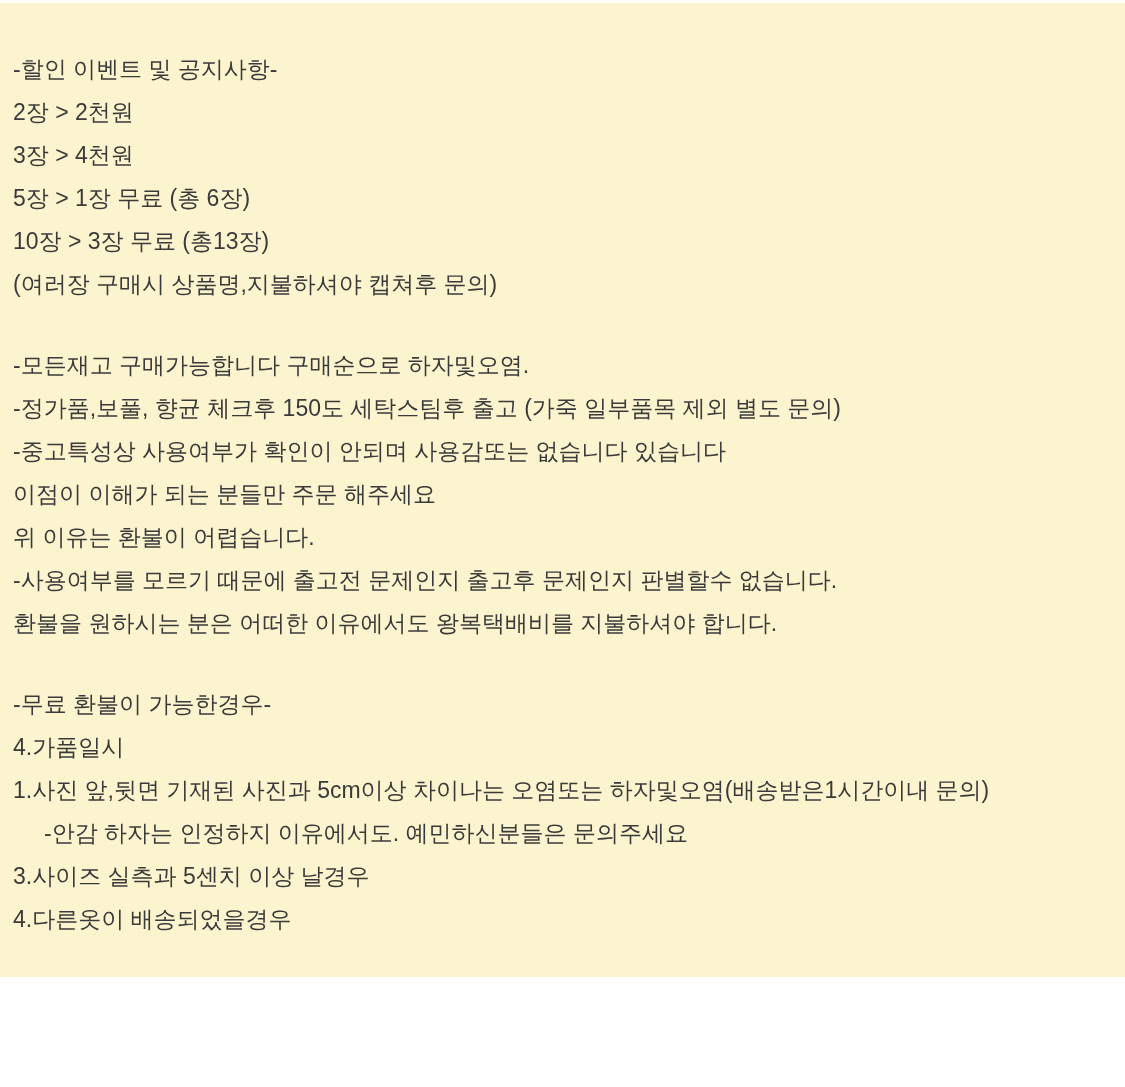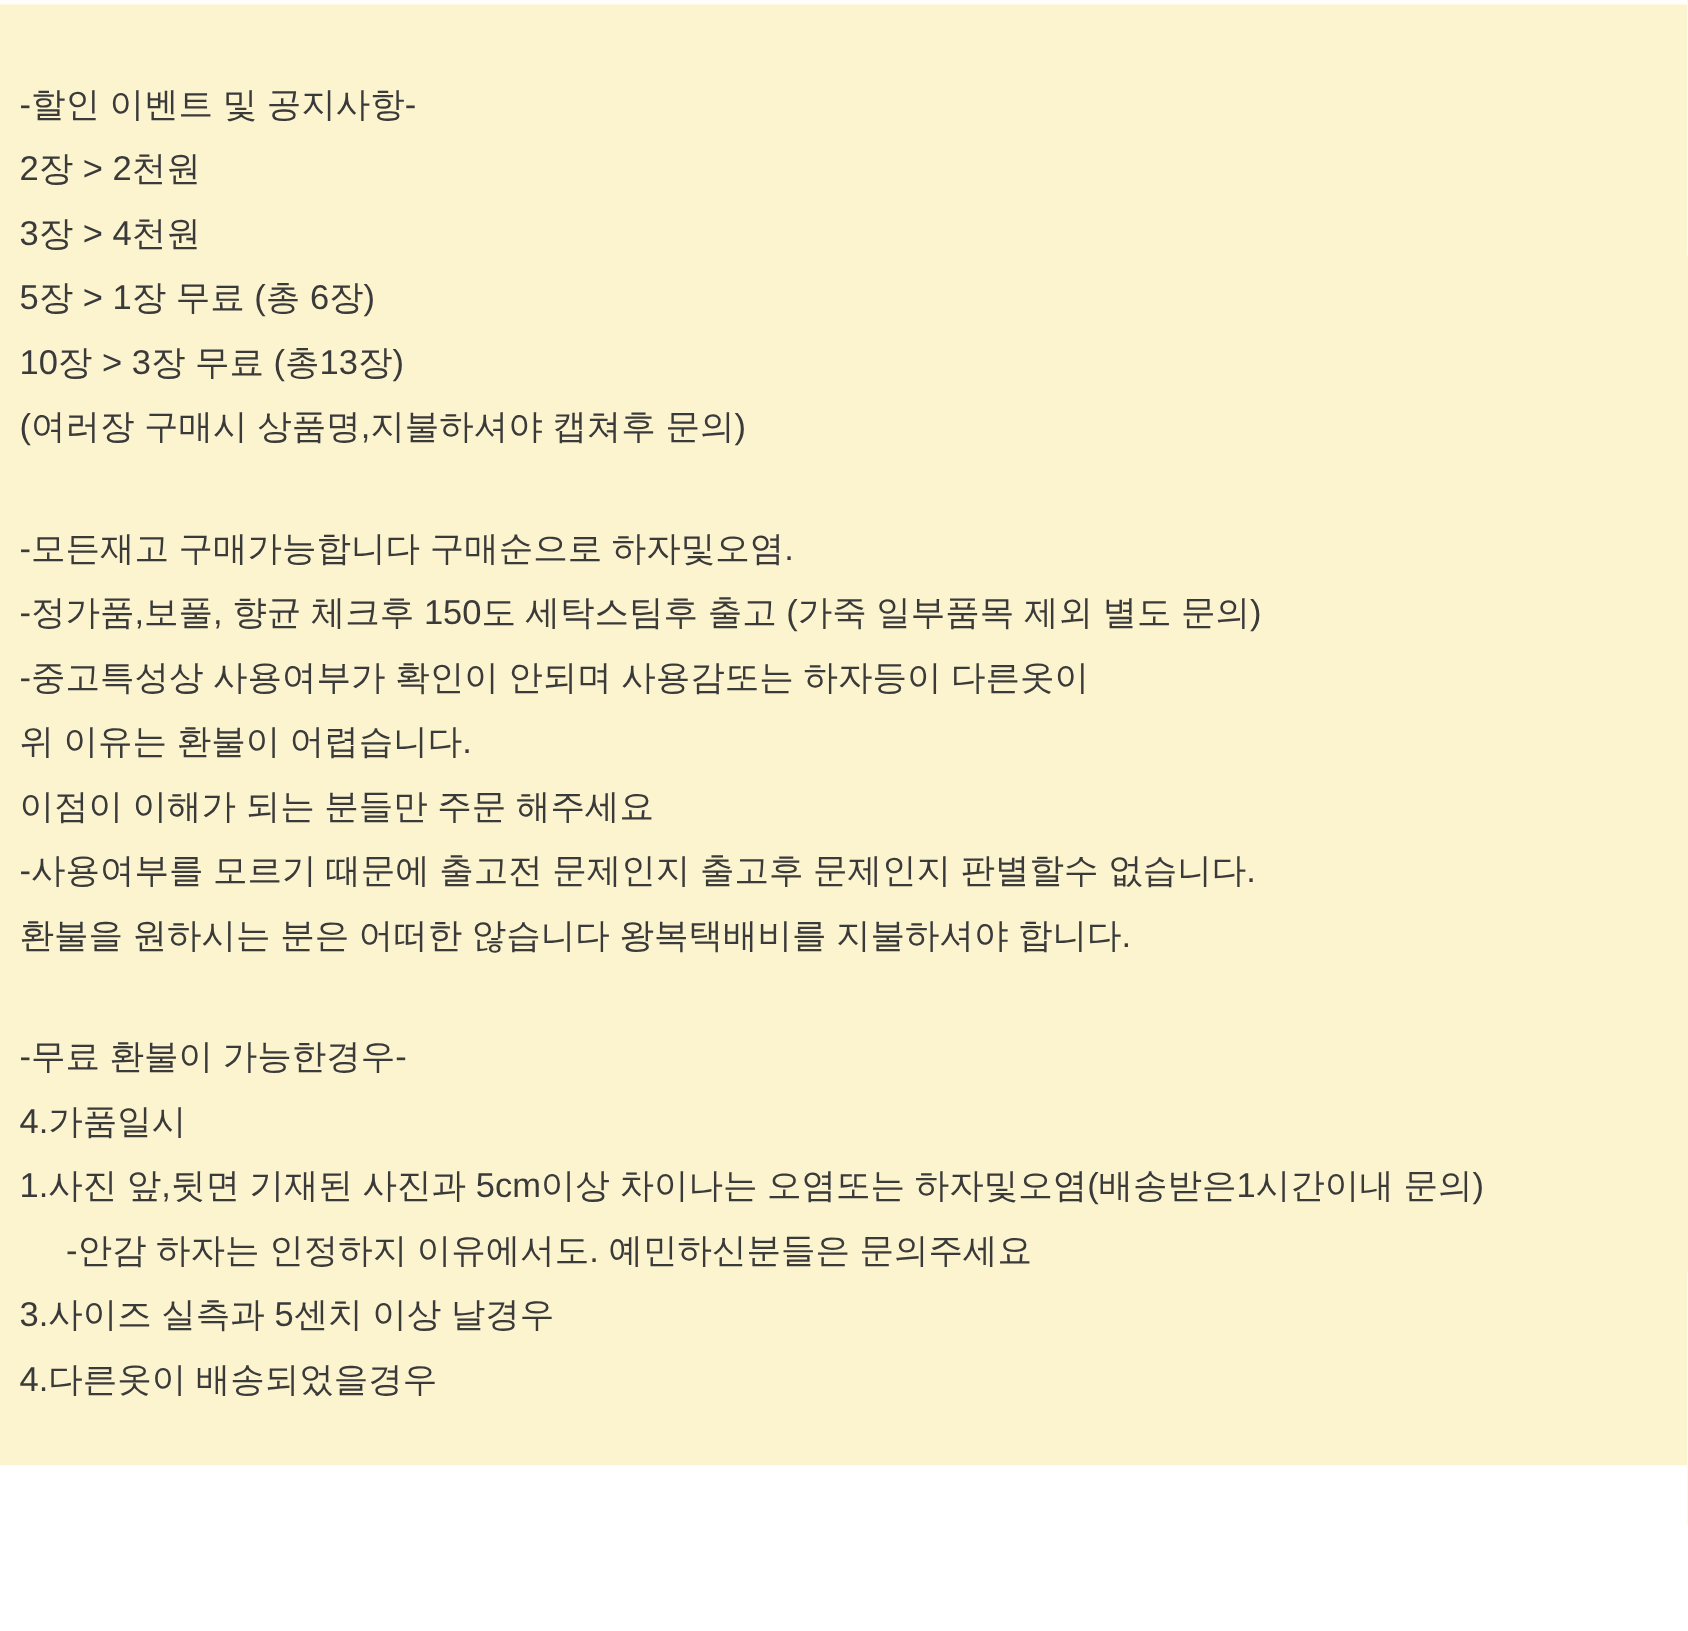"-중고특성상 사용여부가 확인이 안되며 사용감또는" p.line { text: 하자등이 다른옷이 -> 없습니다 있습니다 }
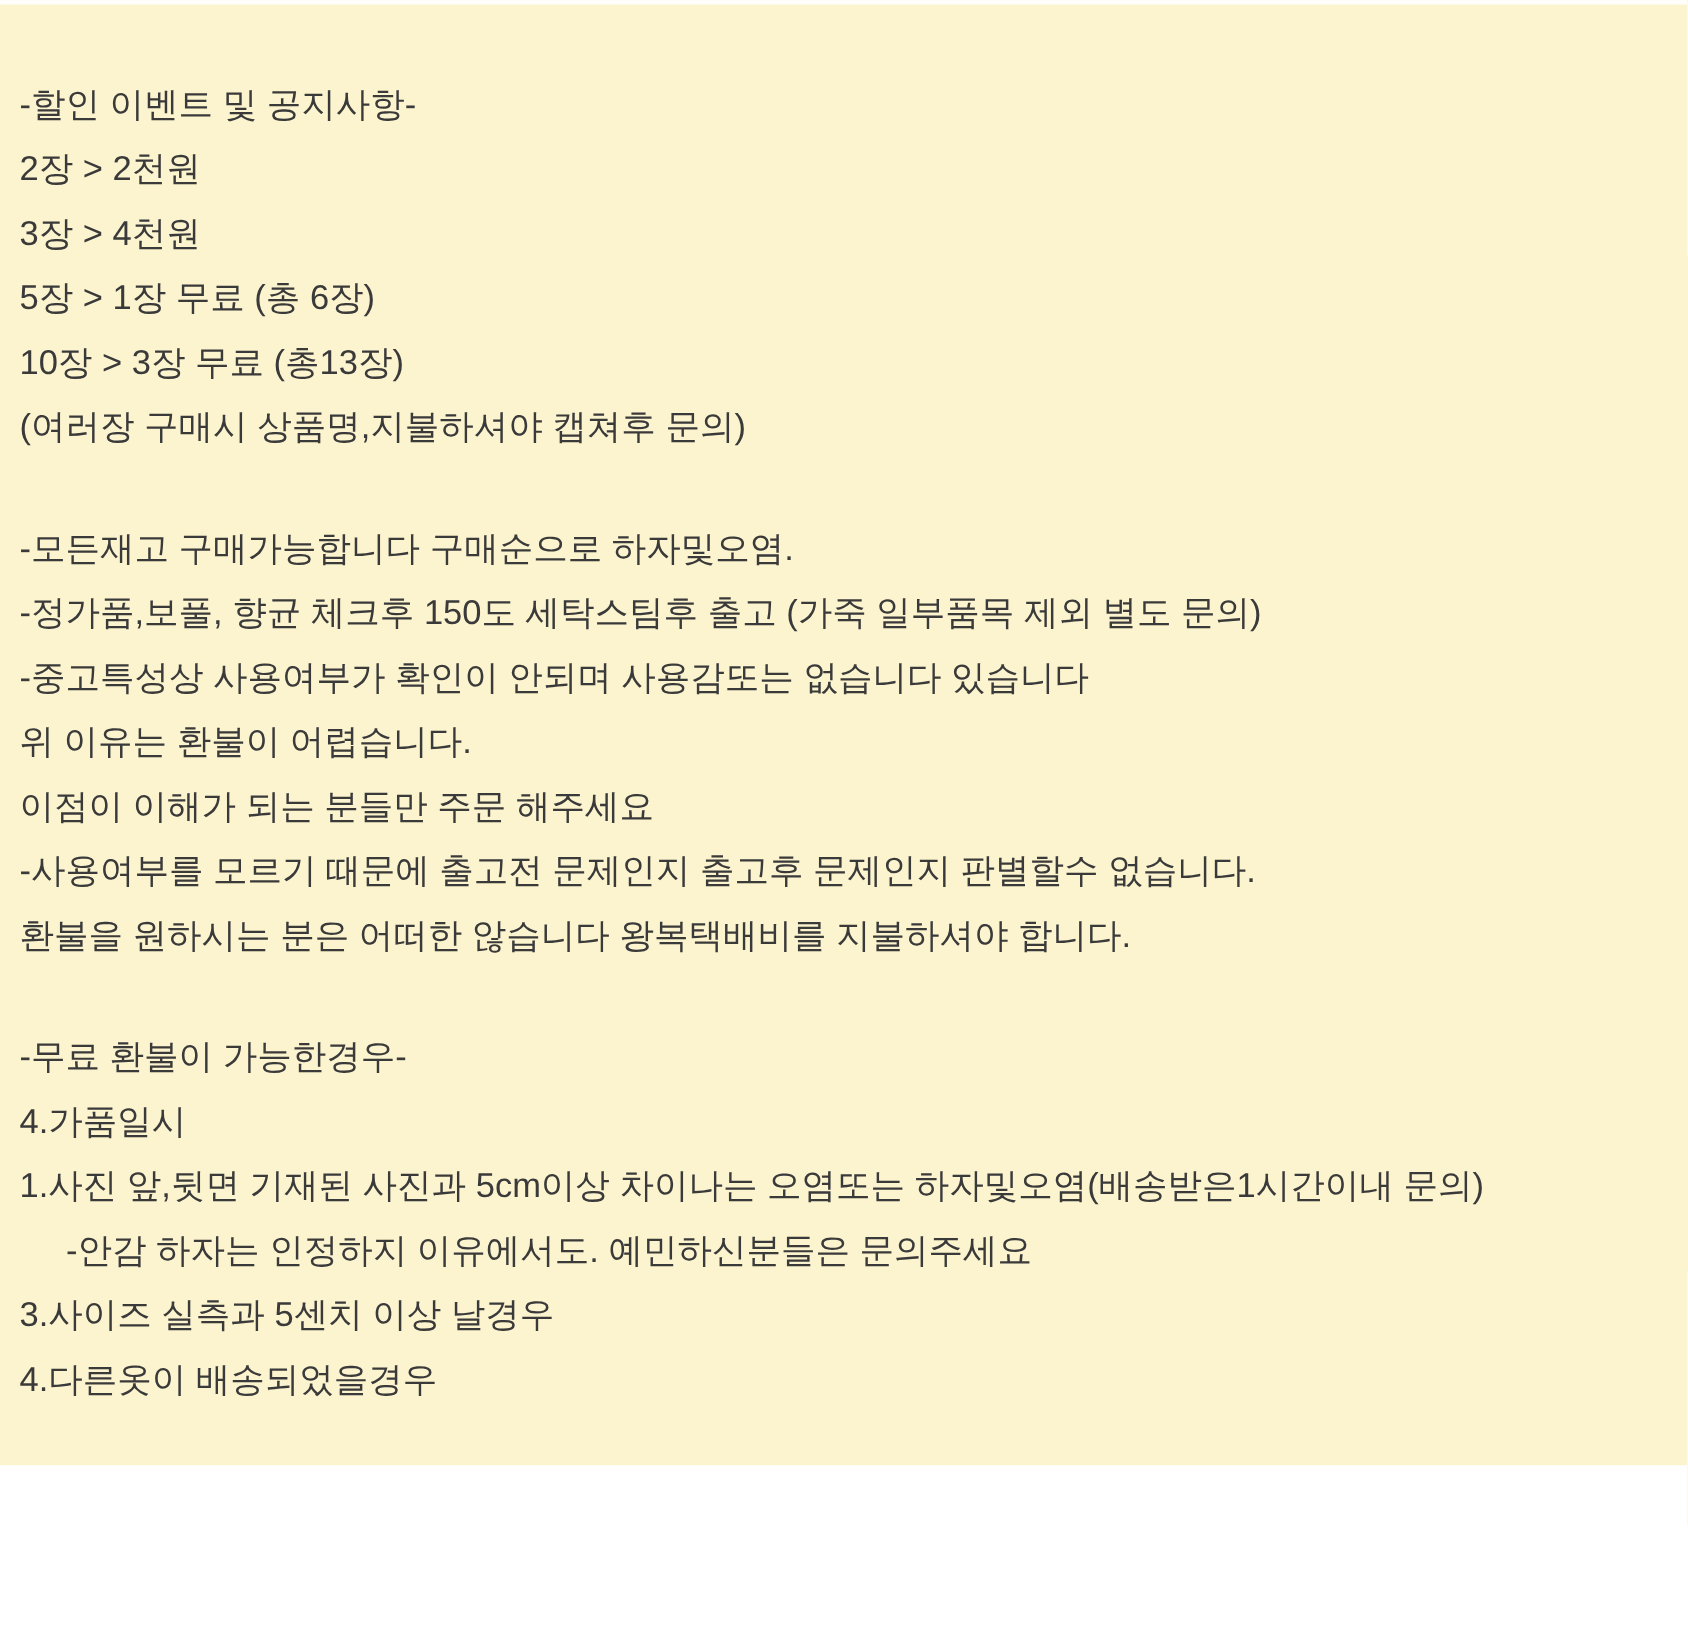"위 이유는 환불이 어렵습니다." p.line { order: before "이점이 이해가 되는 분들만 주문" -> after "이점이 이해가 되는 분들만 주문" }
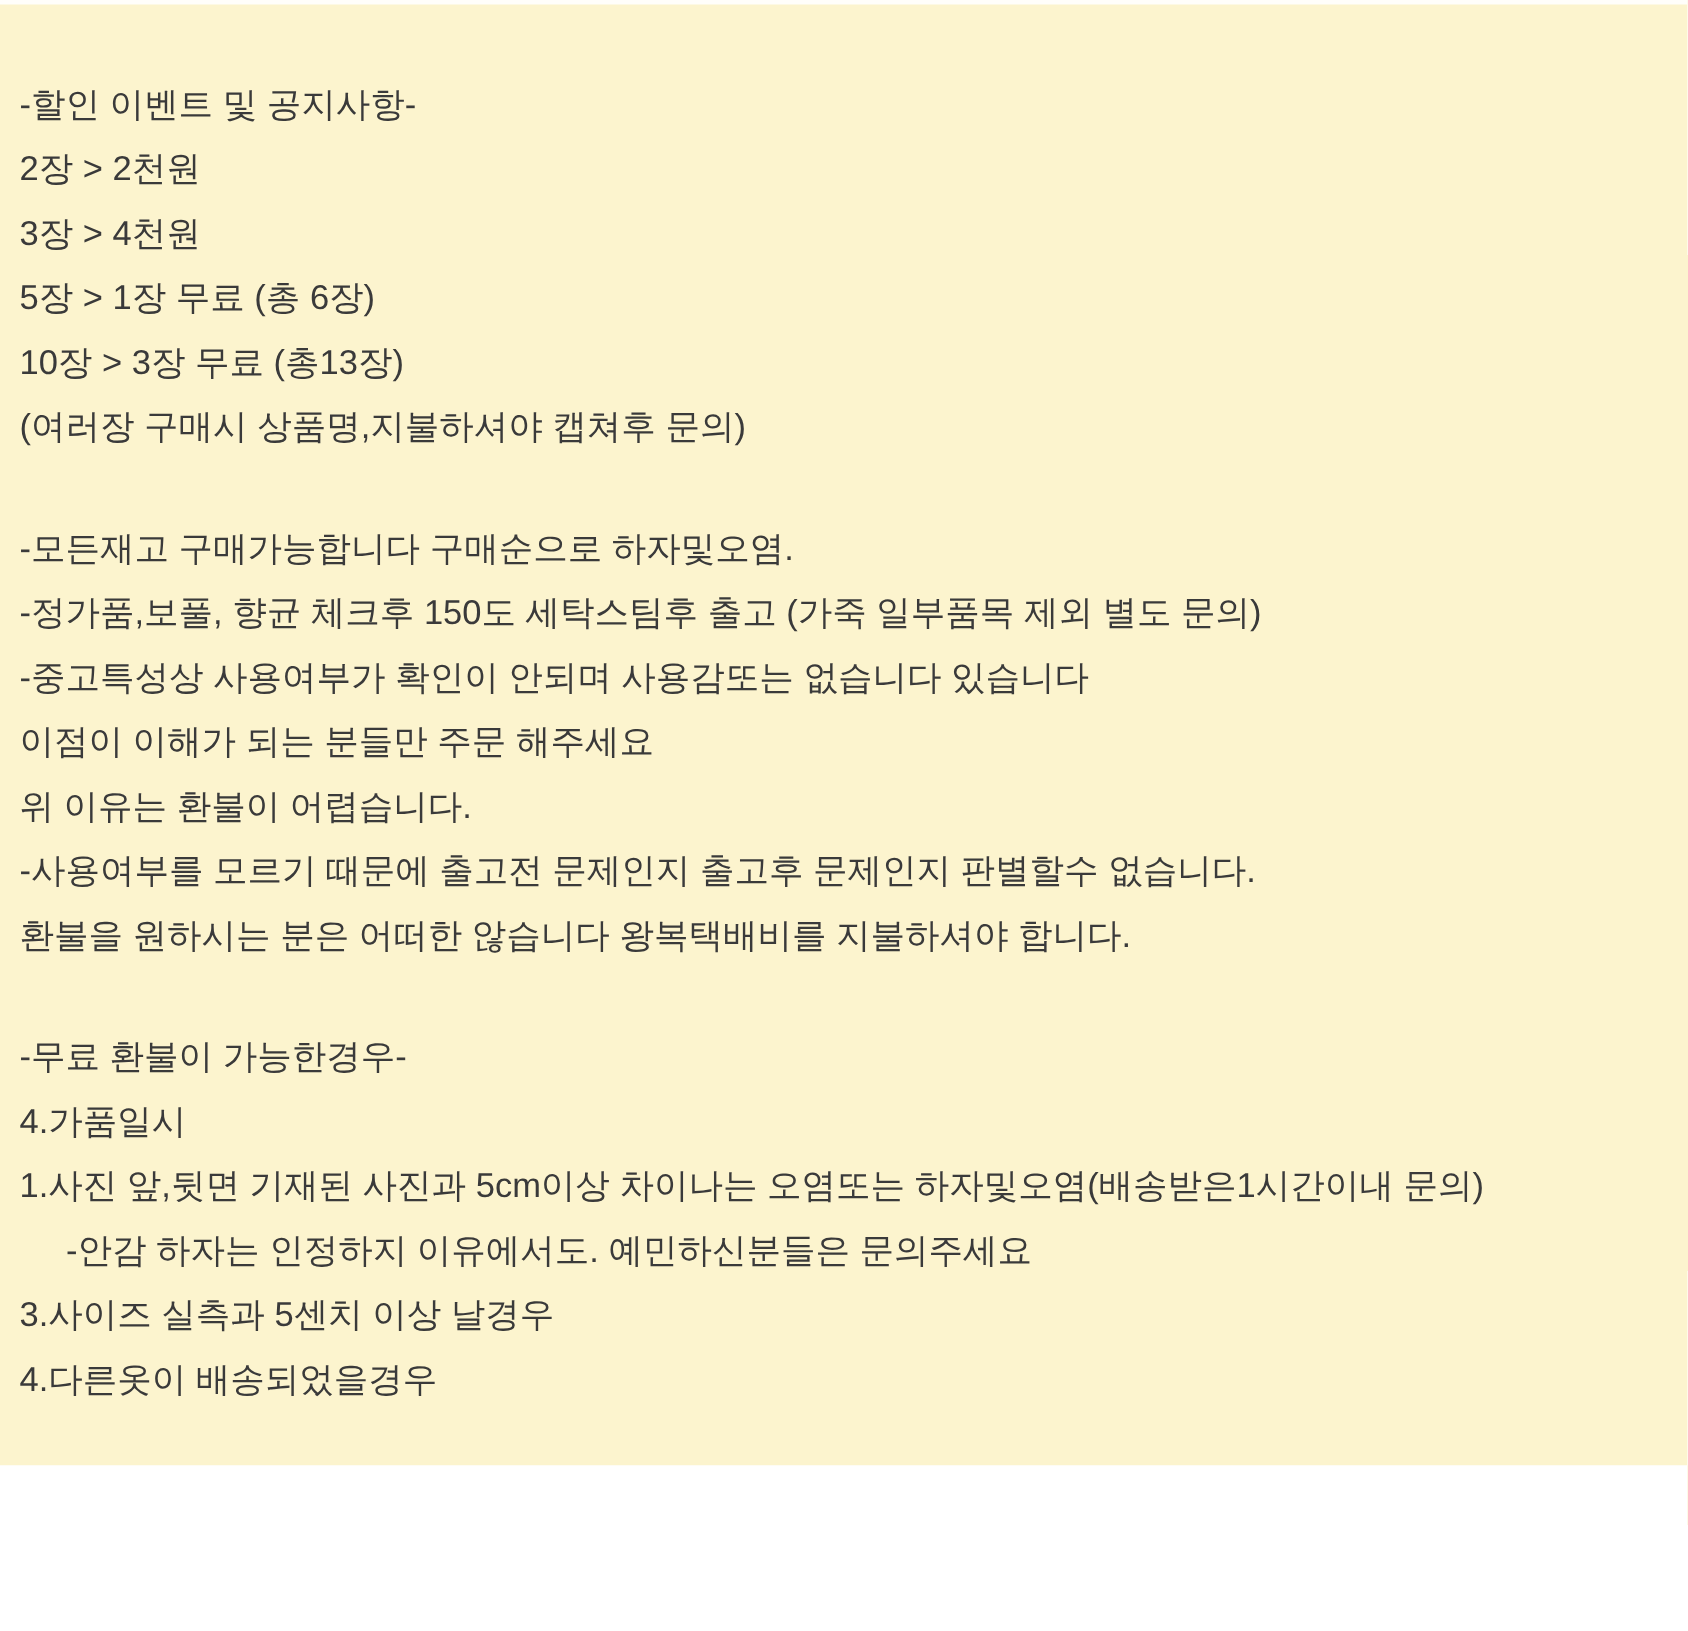"환불을 원하시는 분은 어떠한 않습니다" p.line { text: 않습니다 -> 이유에서도 }
